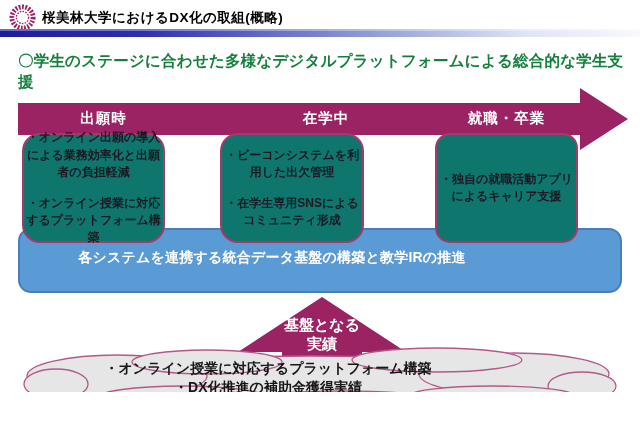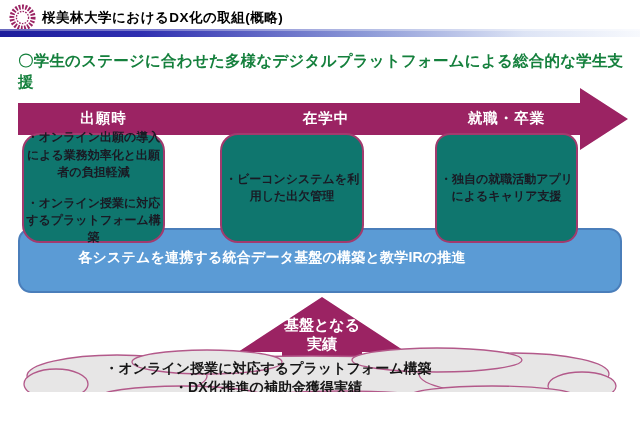"・在学生専用SNSによるコミュニティ形成" div { html: none -> <div>・在学生専用SNSによるコミュニティ形成</div> }
